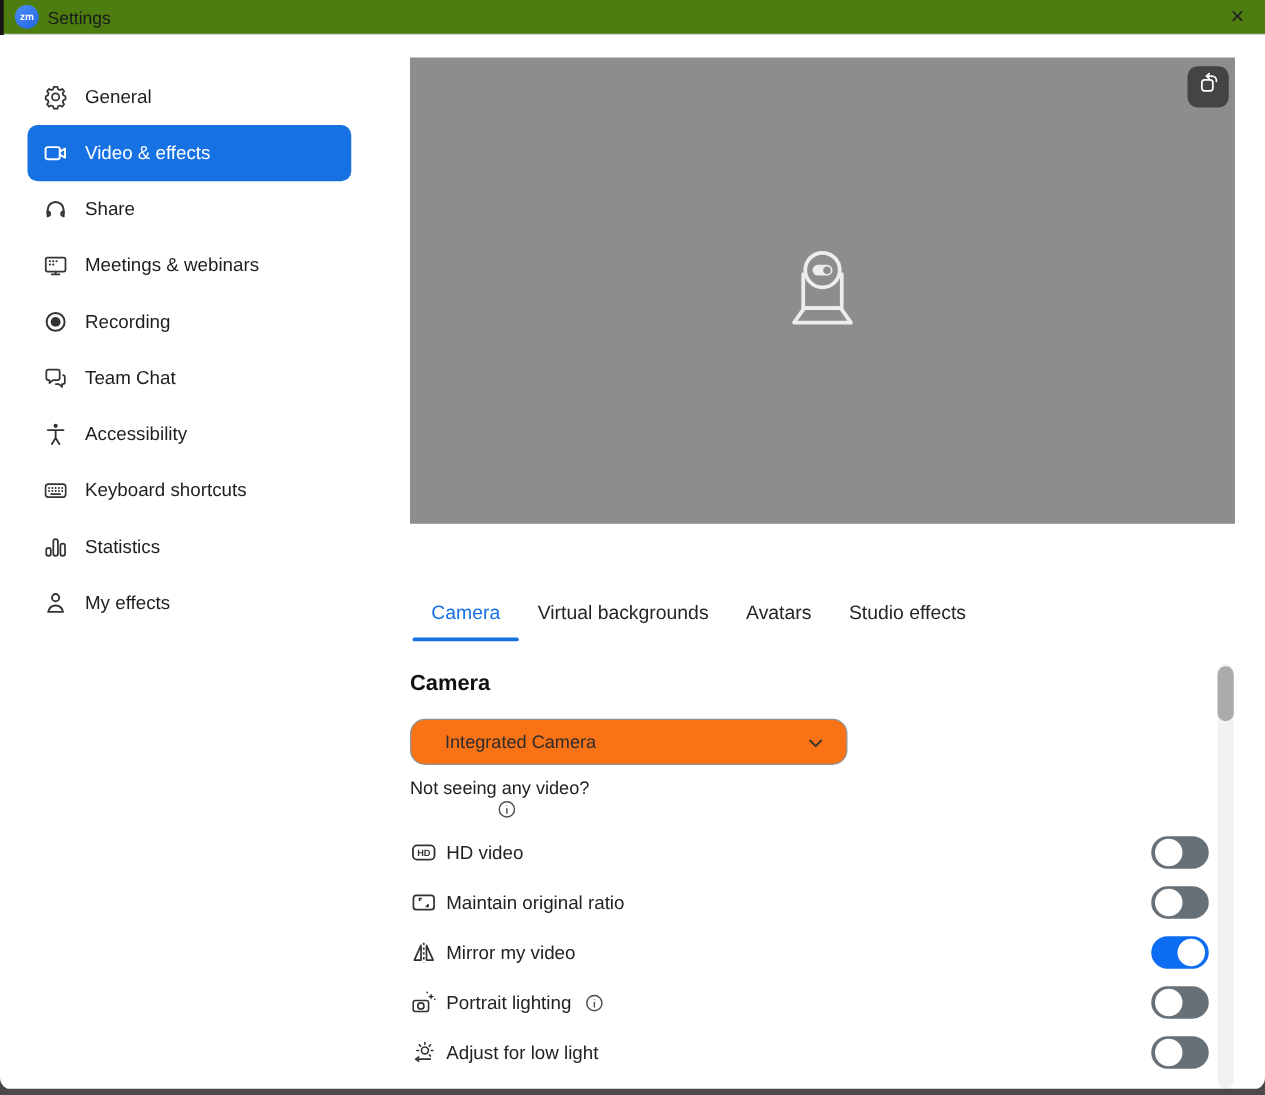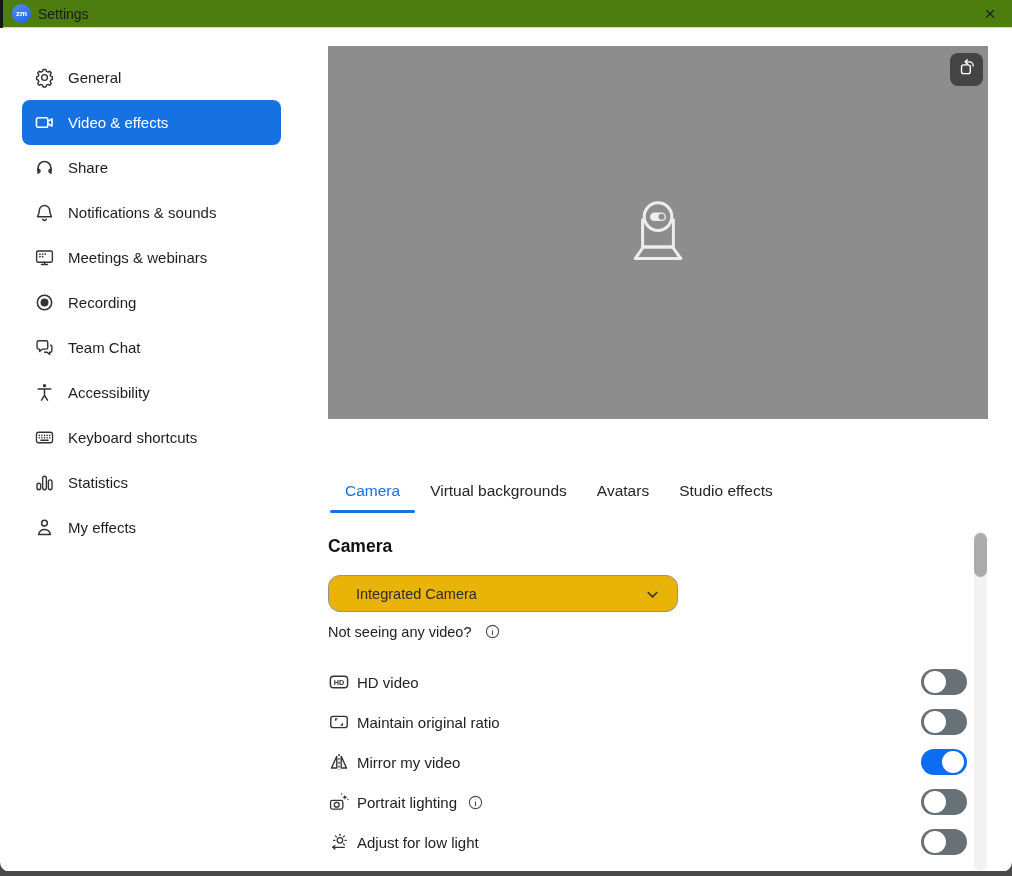"Notifications & sounds" div.side-item { html: <div> <span> <svg> <path></path> <path></path> </svg> </span> <span>Notifications &amp; sounds</span> </div> -> none }
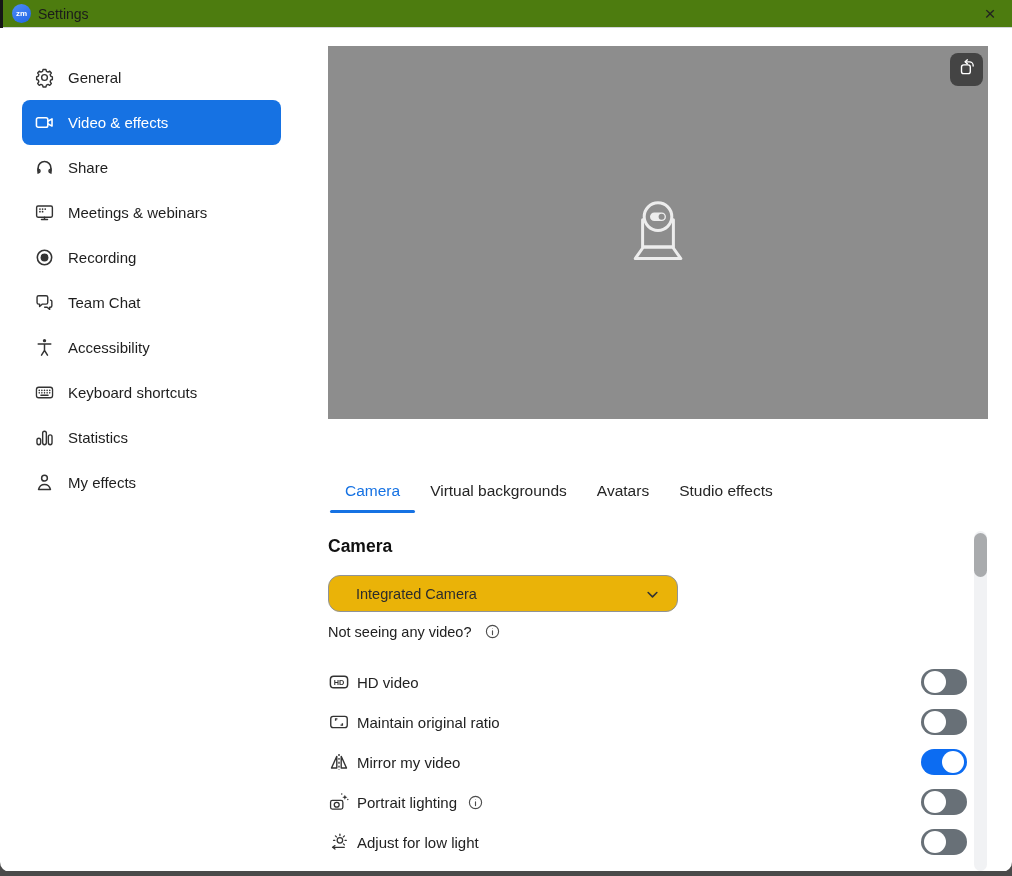"Integrated Camera" .camera-select { background: #eab308 -> #f97316 }
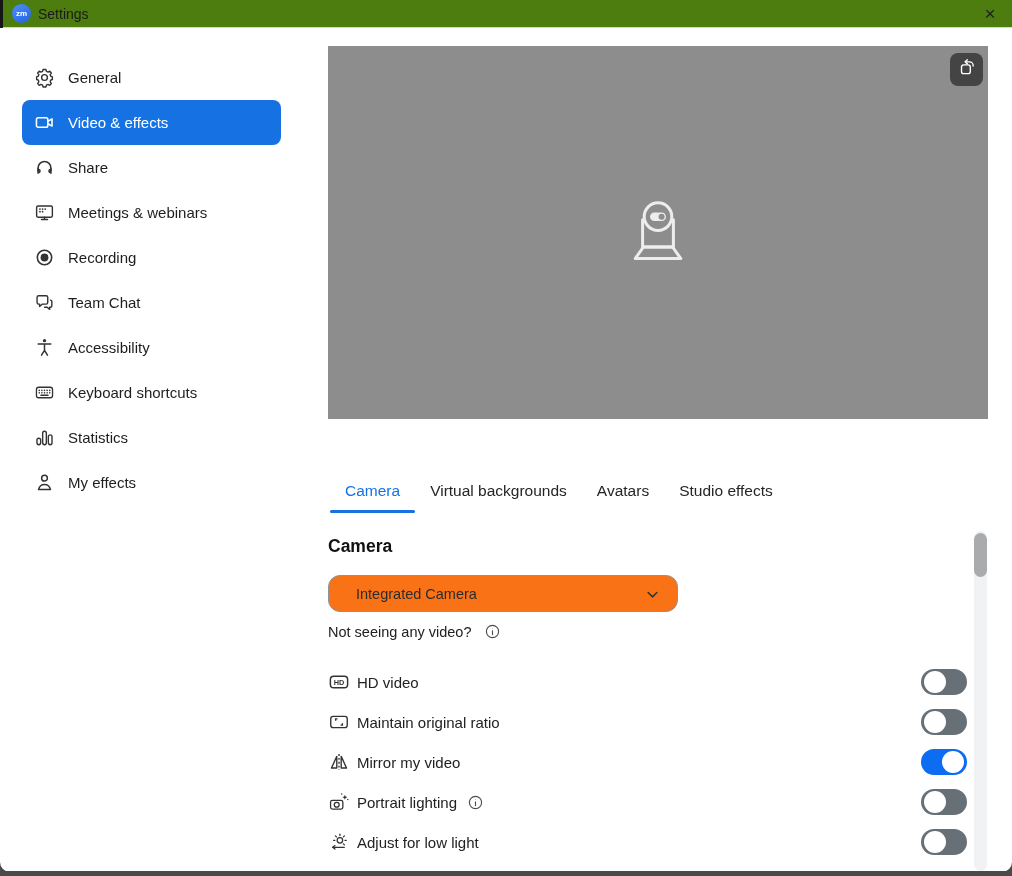"Not seeing any video?" .help-row { flex-direction: none -> column }
